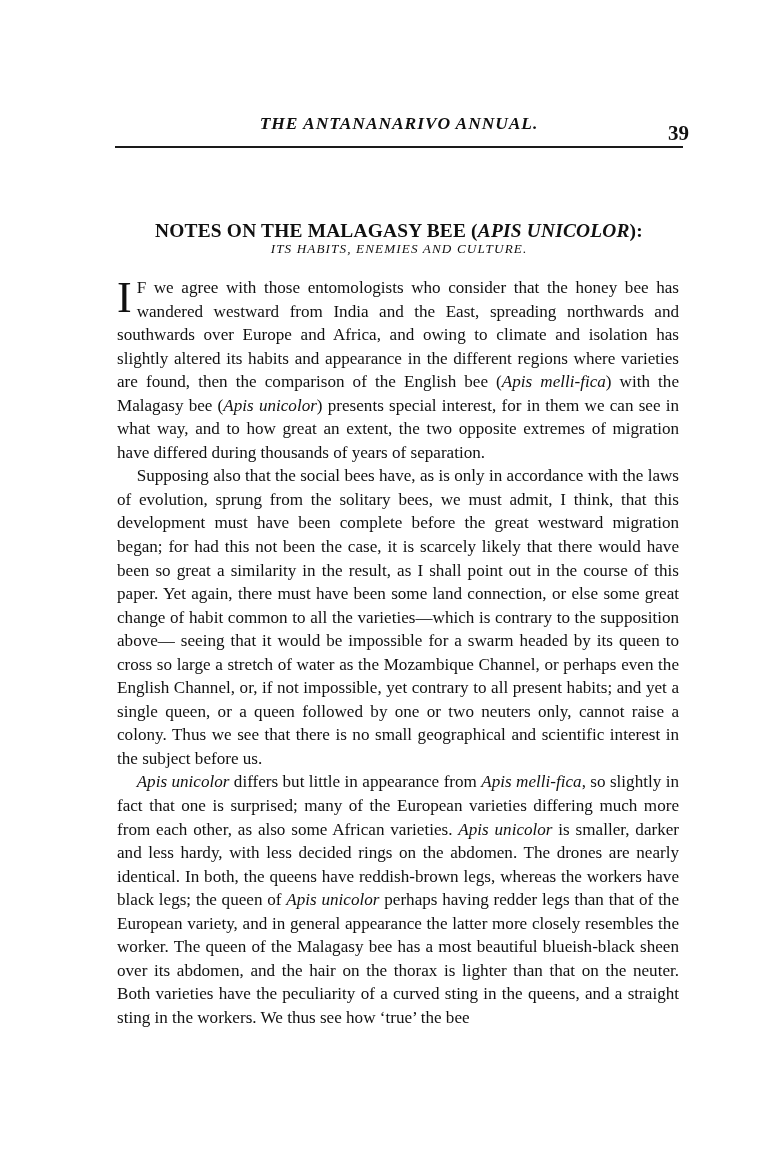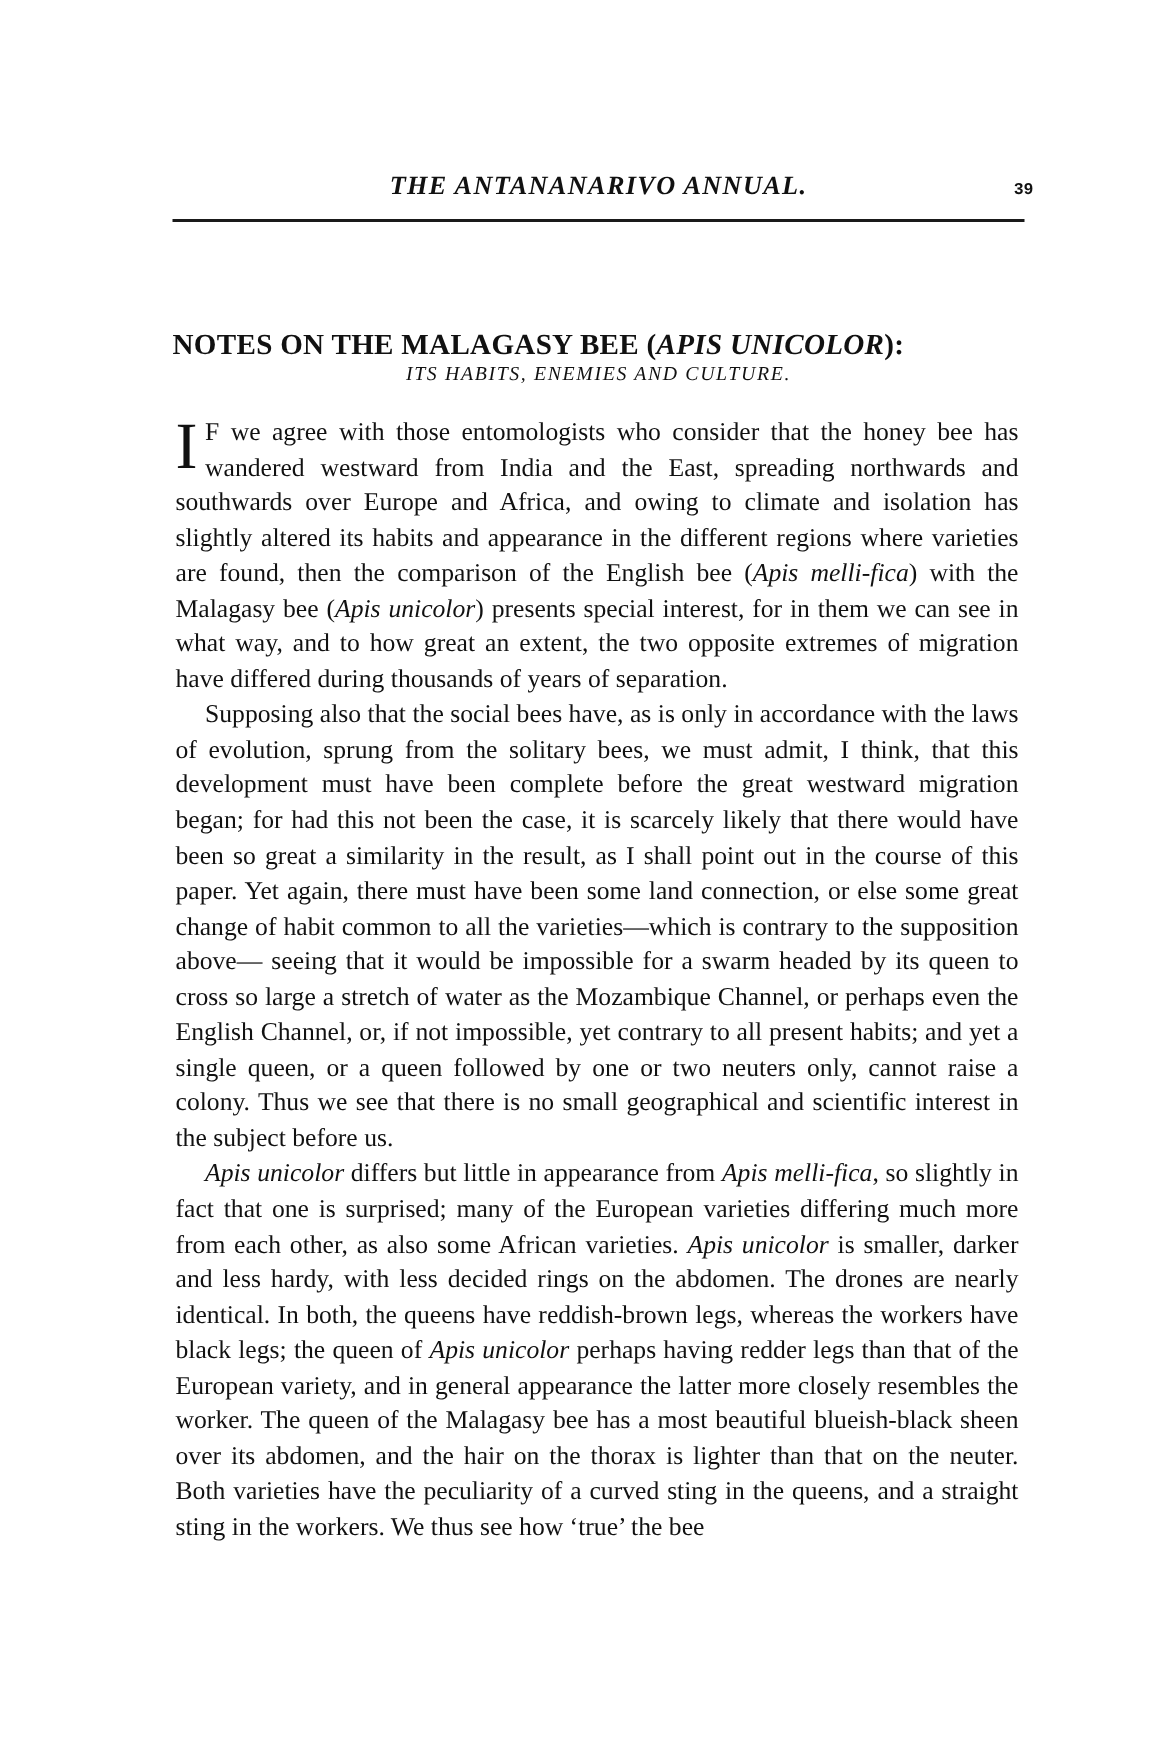"39" .runhead-folio { font-family: Liberation Mono, monospace -> Liberation Serif, serif; font-size: 11px -> 21px }
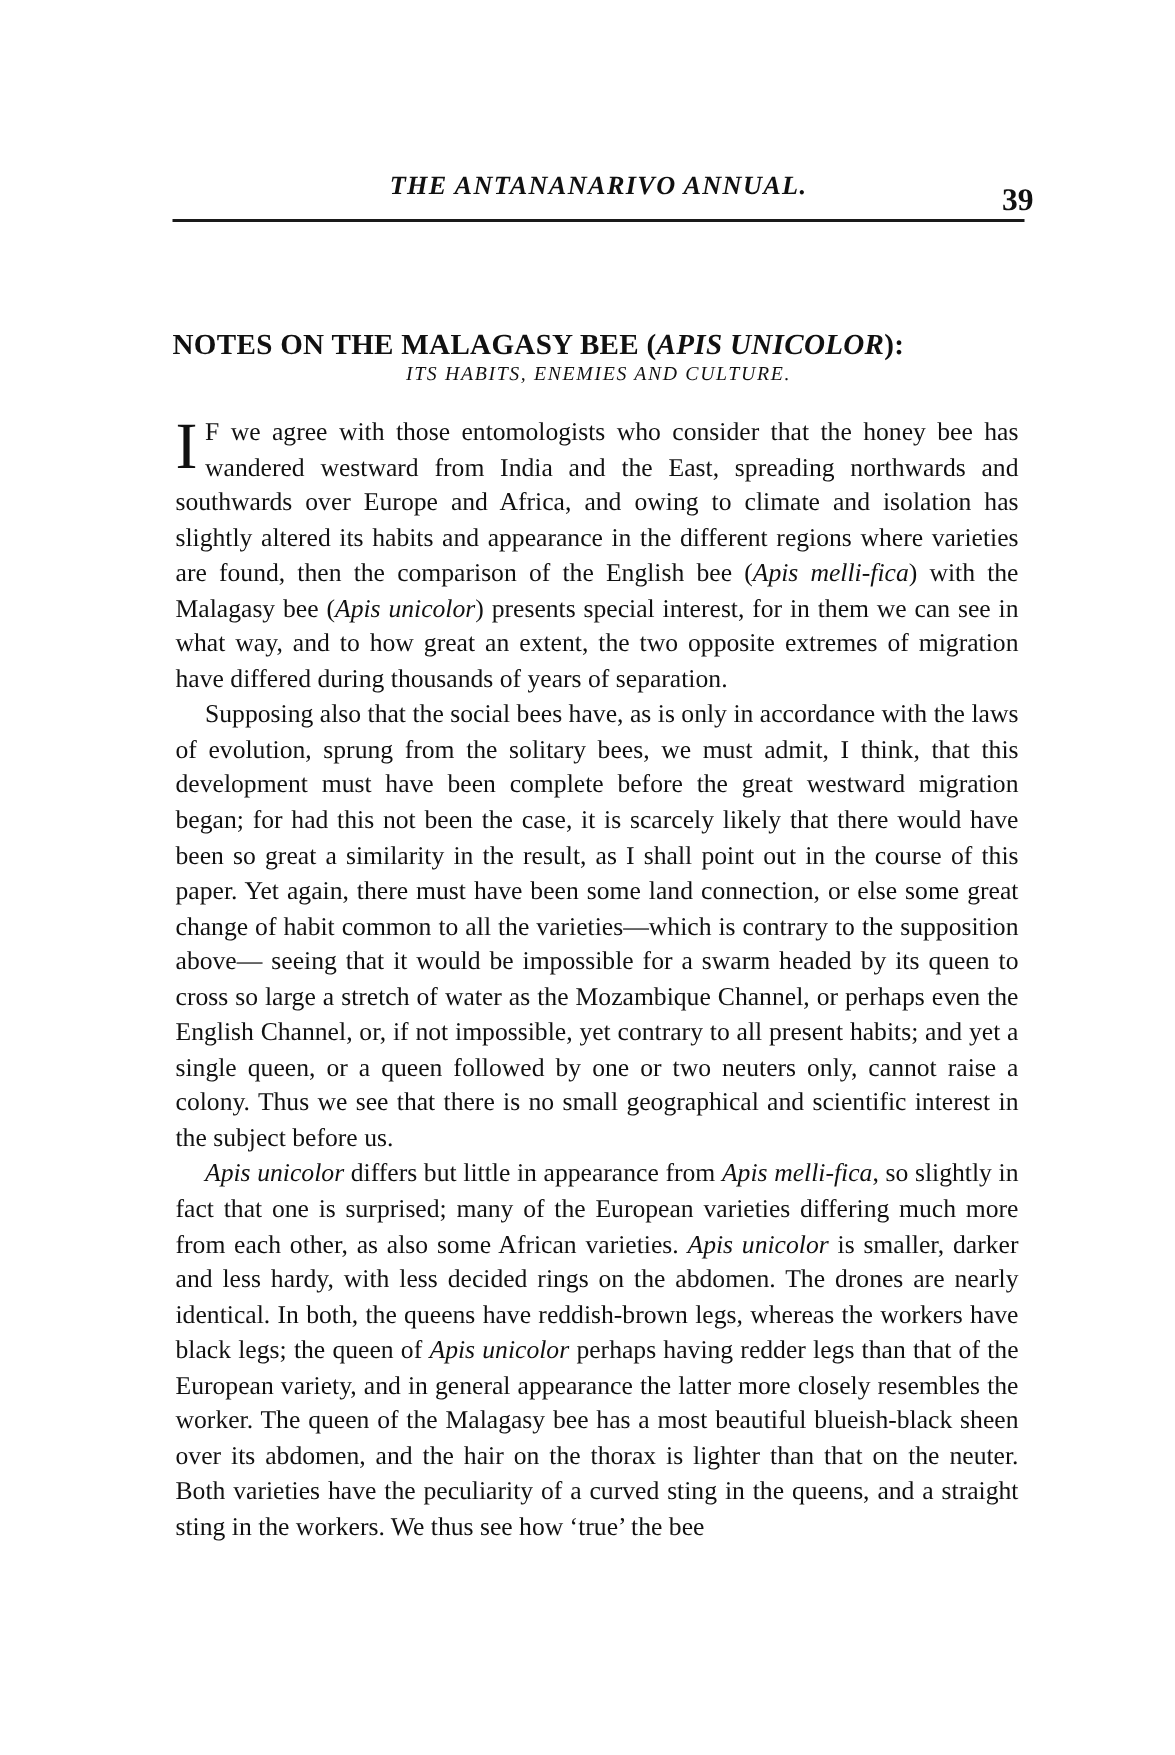"NOTES ON THE MALAGASY BEE" .article-title { text-align: none -> center }
